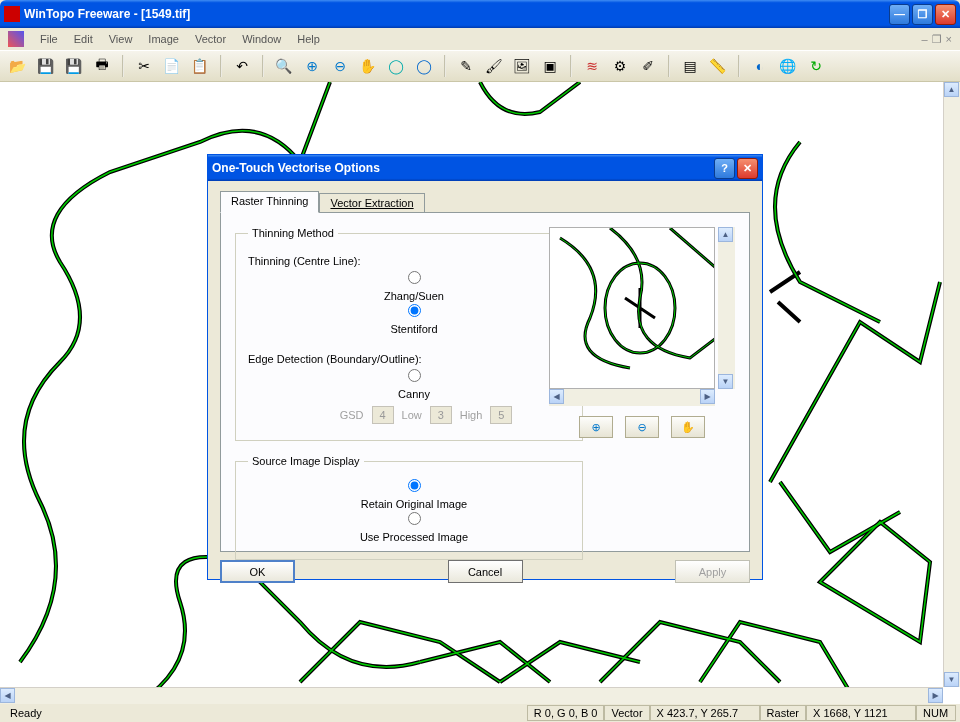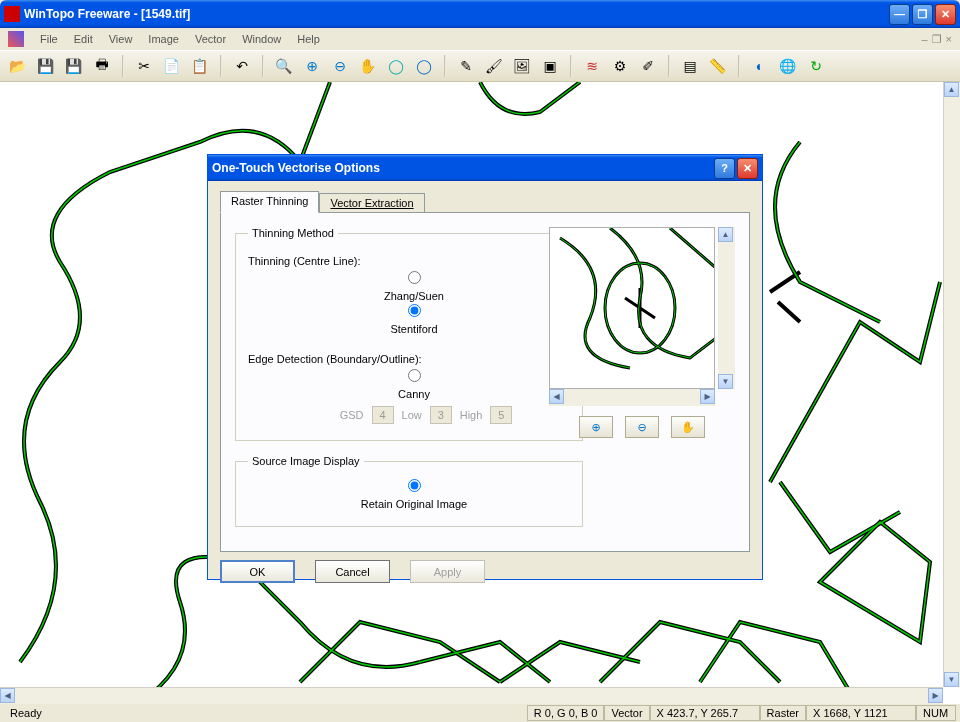"Use Processed Image" div.radio-row { html: none -> <div> <input> <span>Use Processed Image</span> </div> }
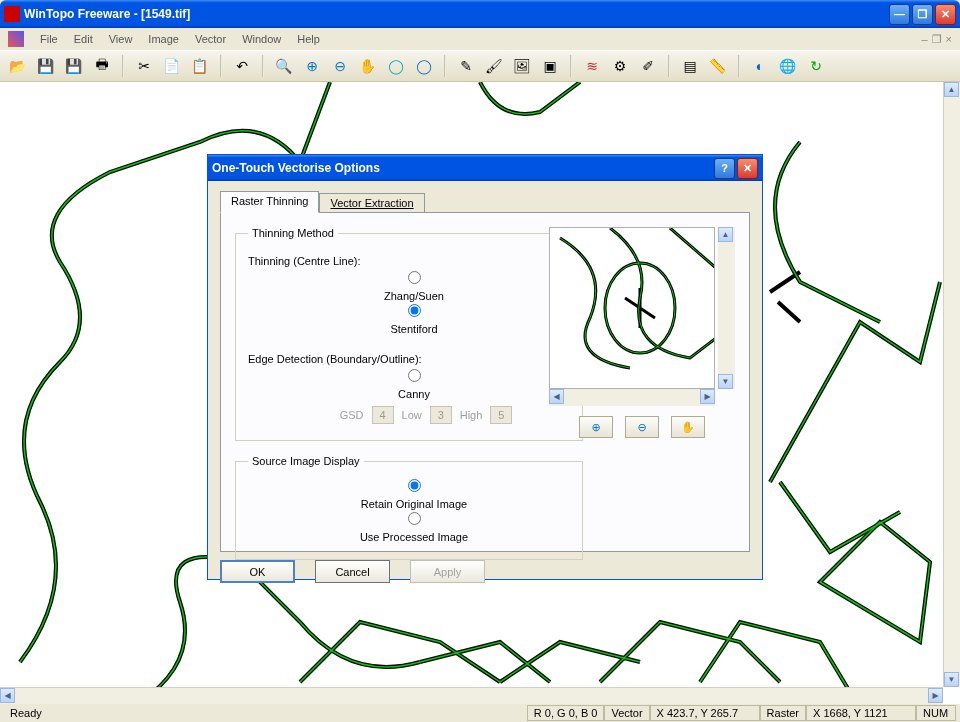"OK" .dlg-buttons { gap: 20px -> 0; justify-content: flex-start -> space-between }
